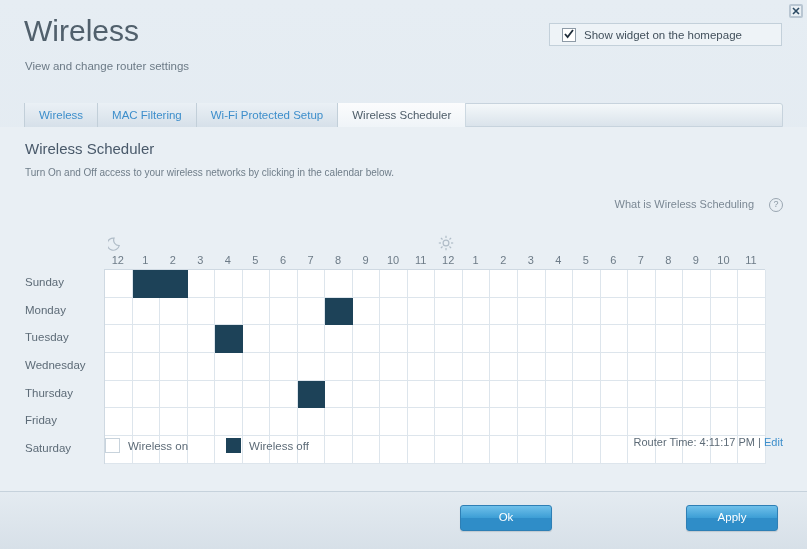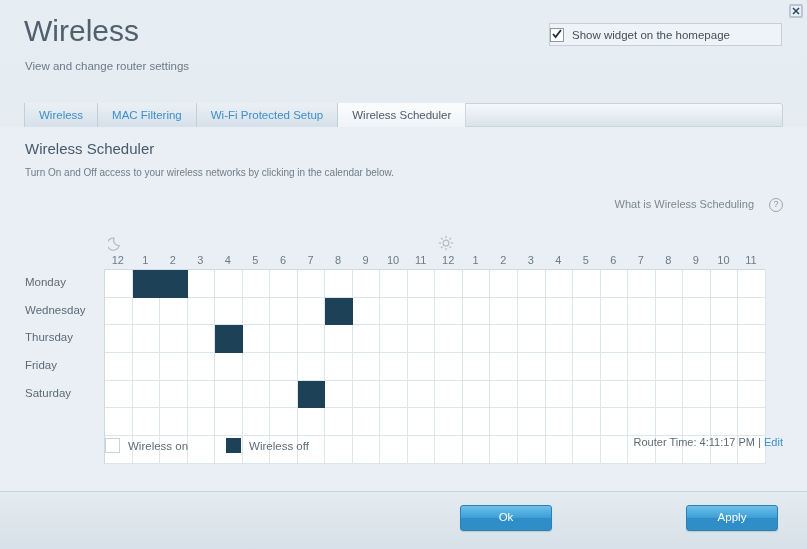"Show widget on the homepage" .widget-box { padding-left: none -> 12px }
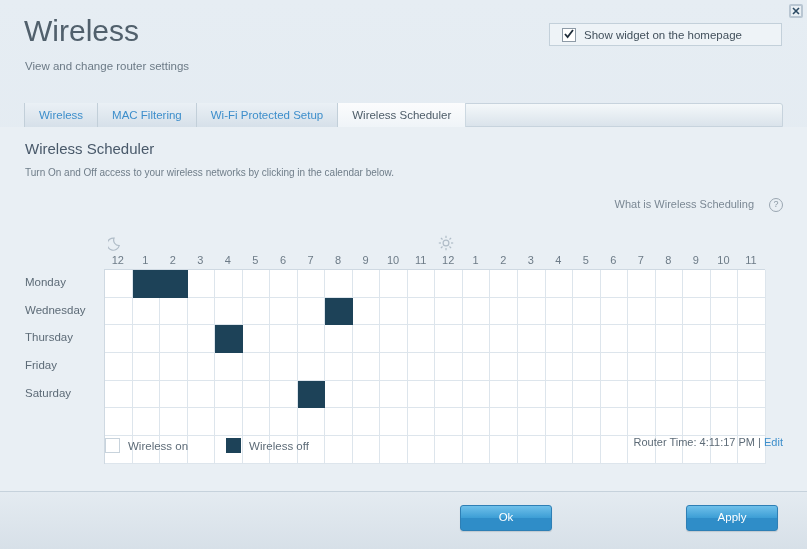"Sunday" div.day-label { html: none -> <div>Sunday</div> }
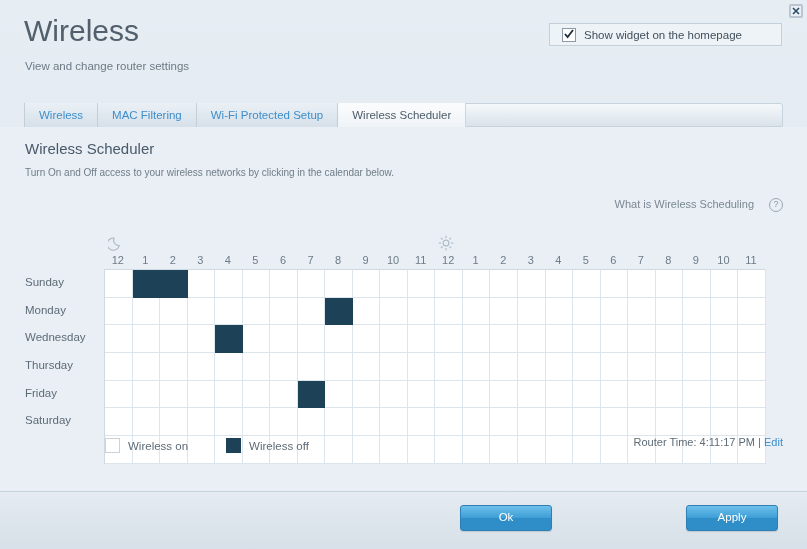"Tuesday" div.day-label { html: none -> <div>Tuesday</div> }
